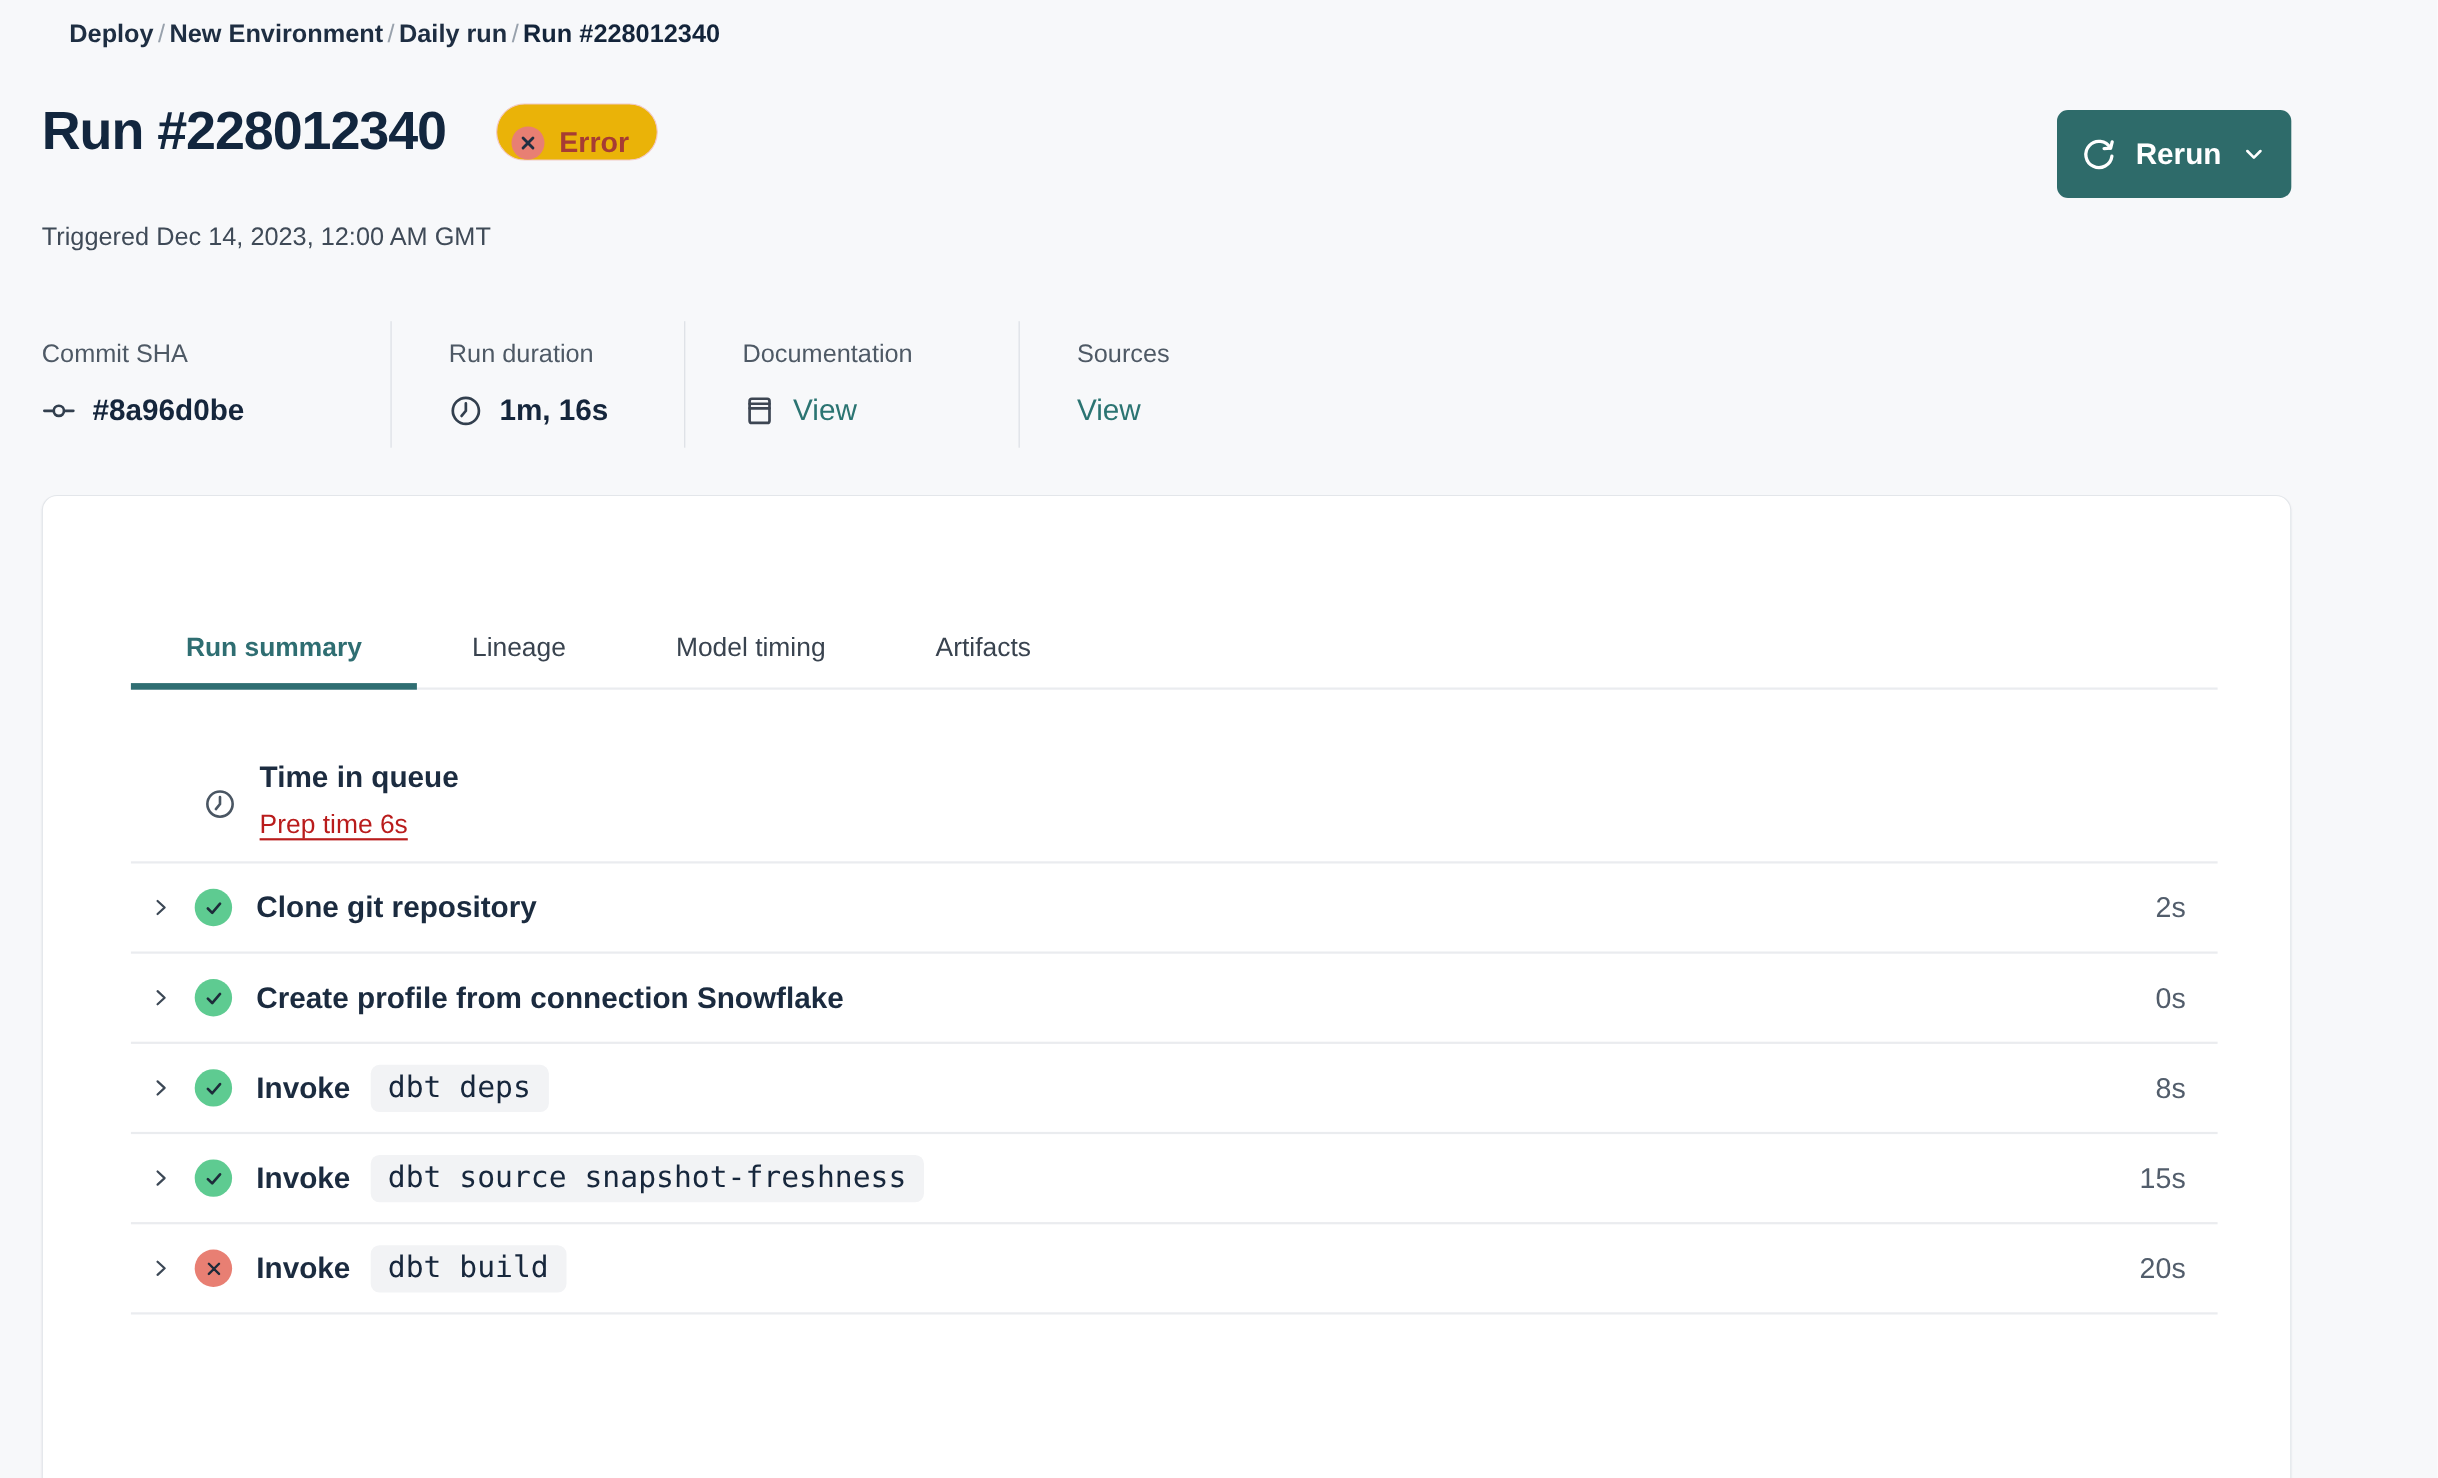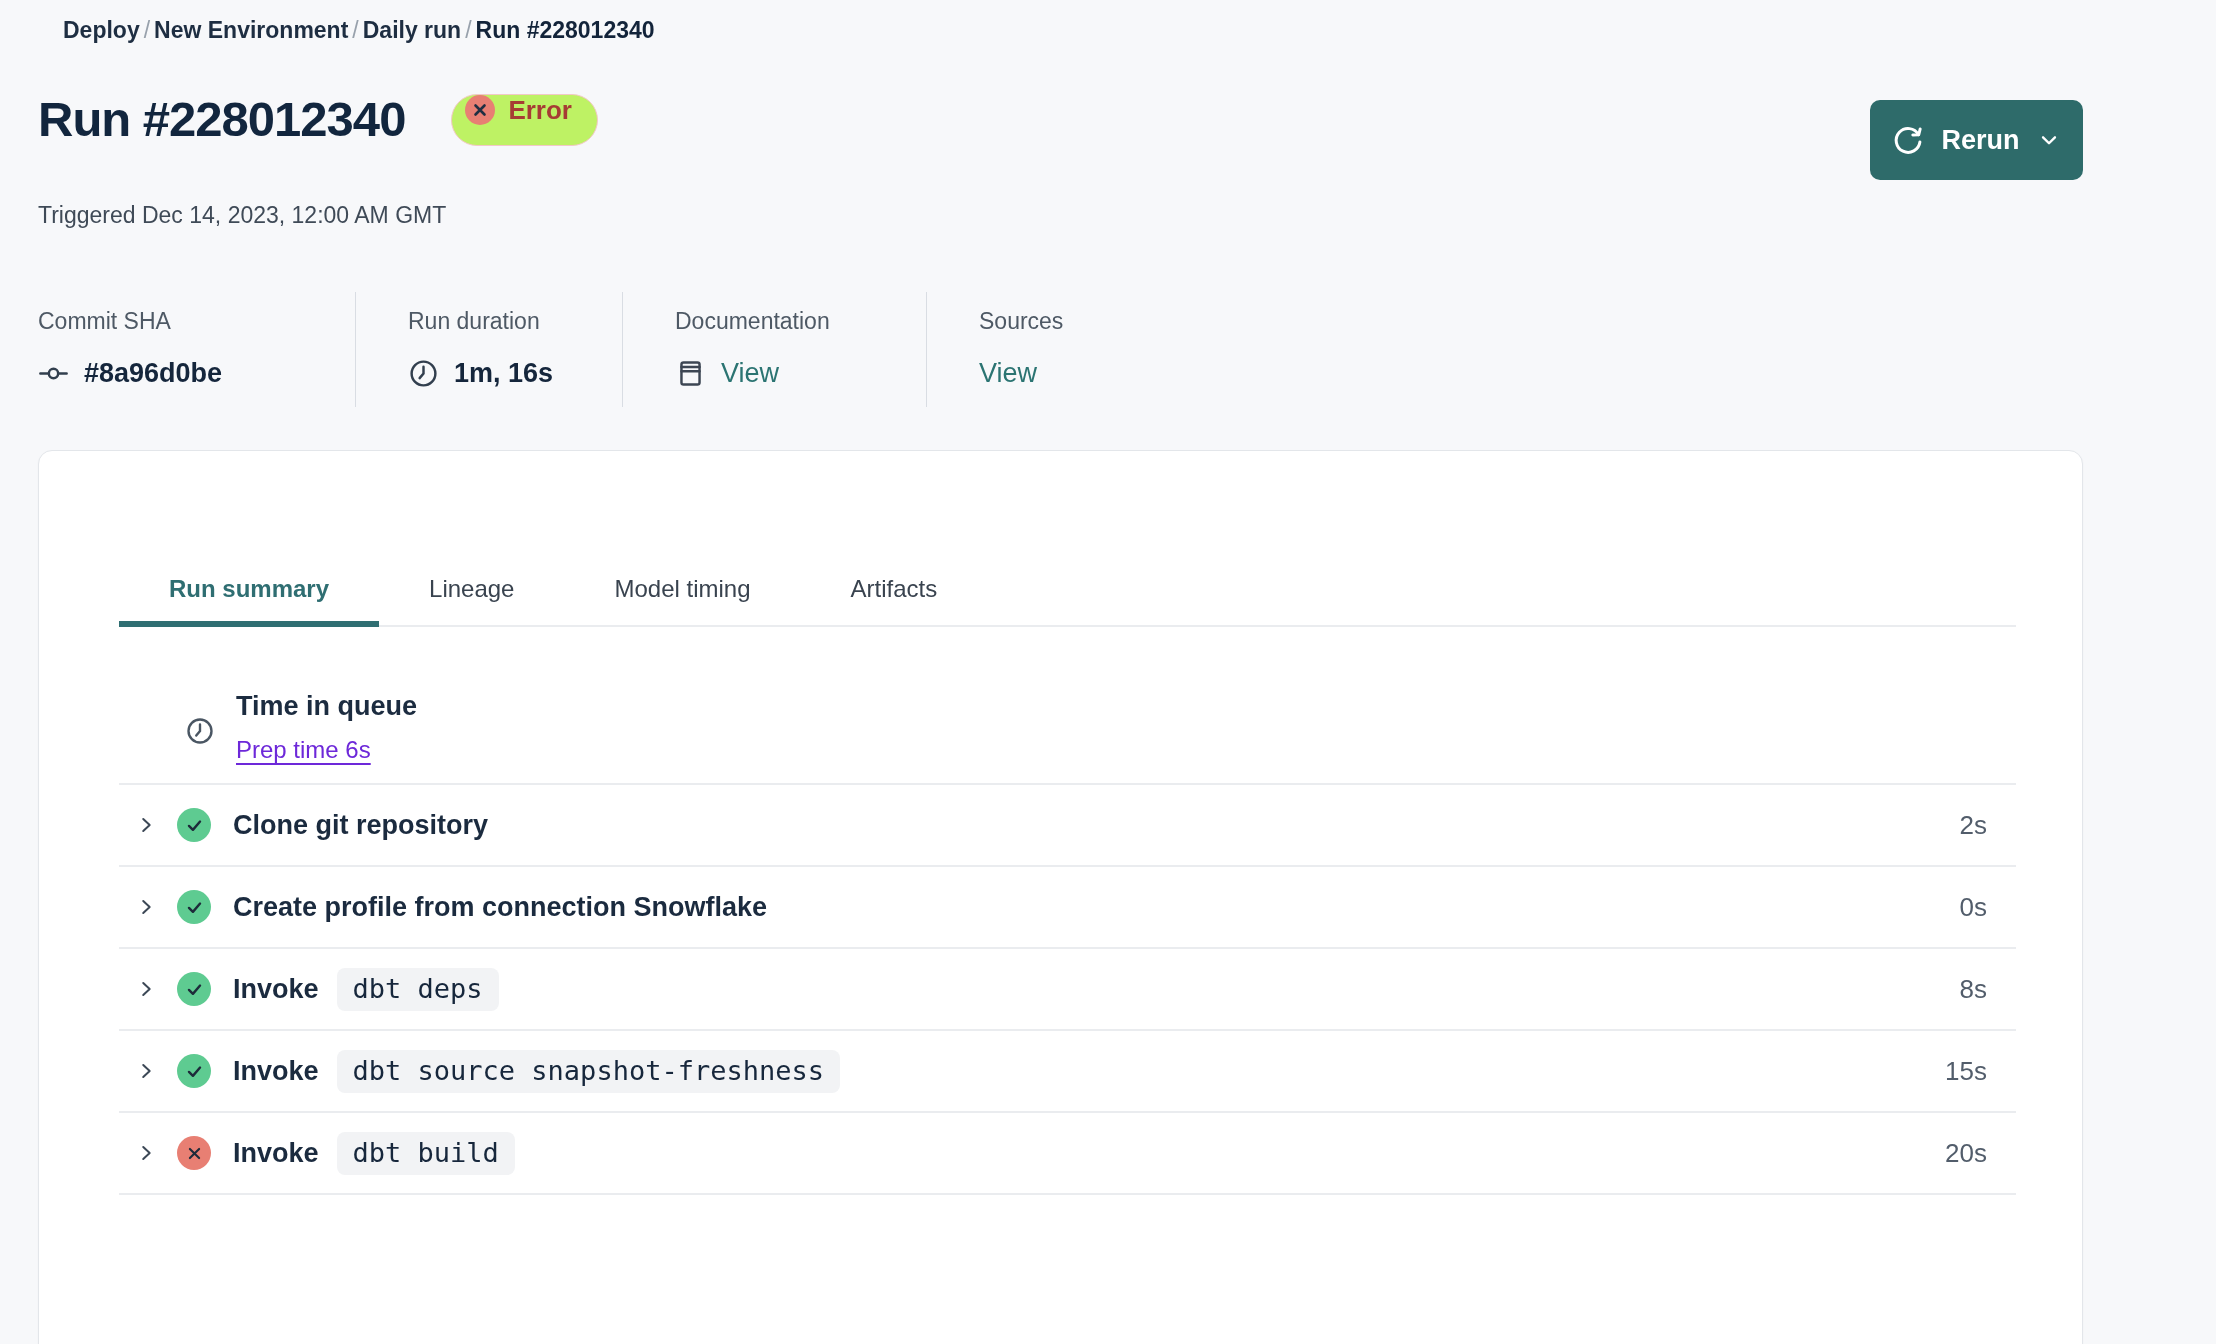"Error" .badge { align-items: flex-start -> flex-end; background: #bef264 -> #eab308 }
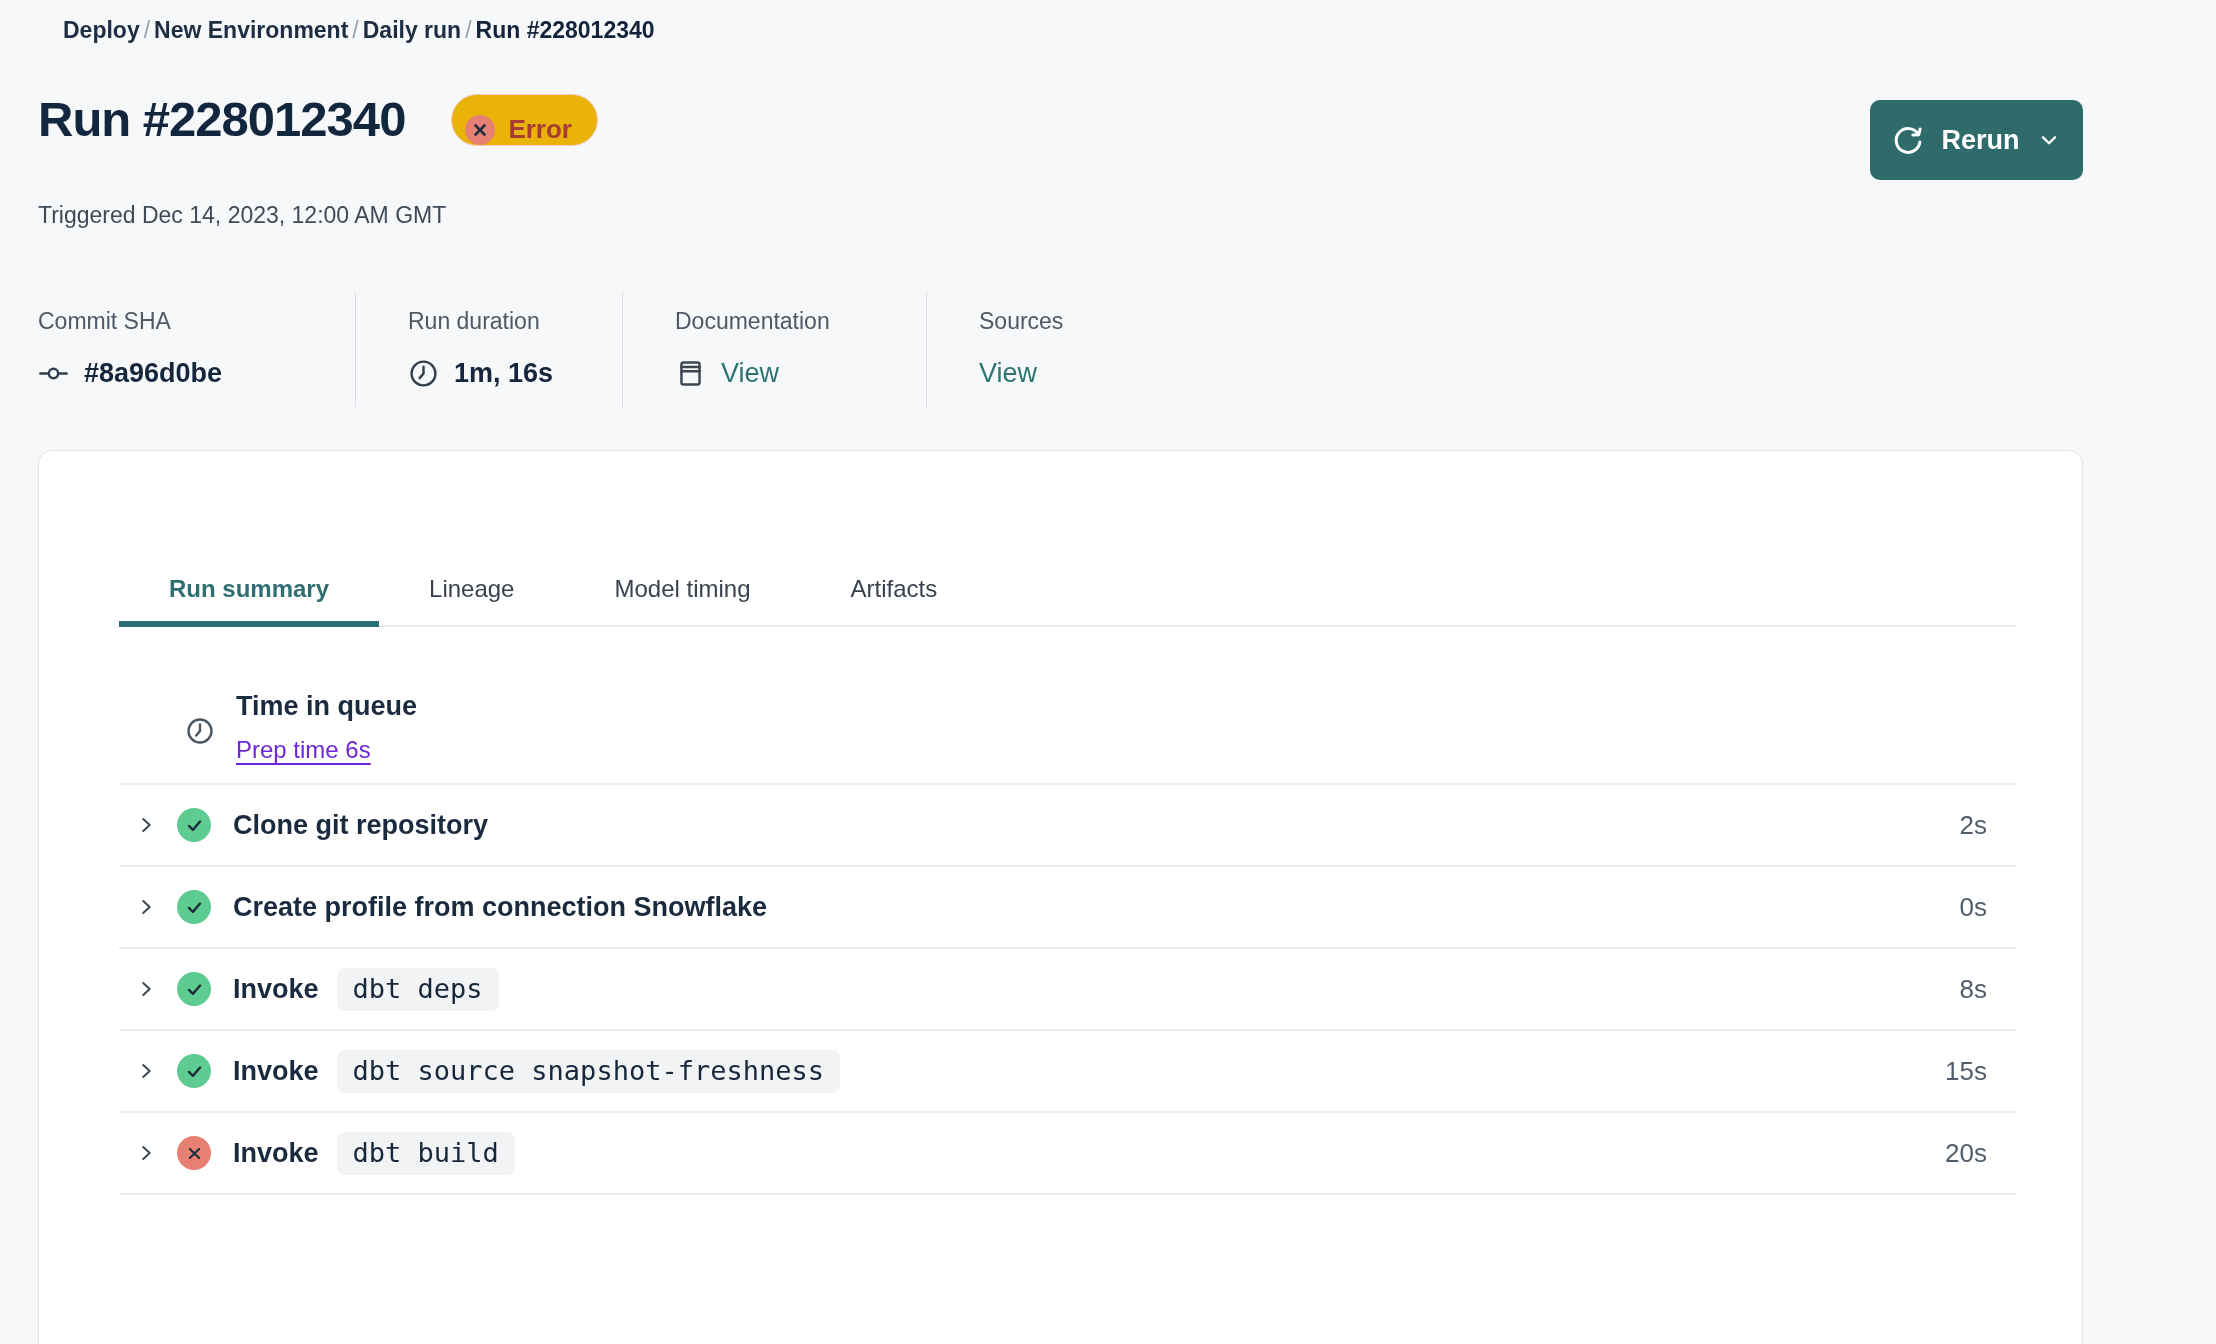"Prep time 6s" .queue-link { color: #6d28d9 -> #b91c1c }
